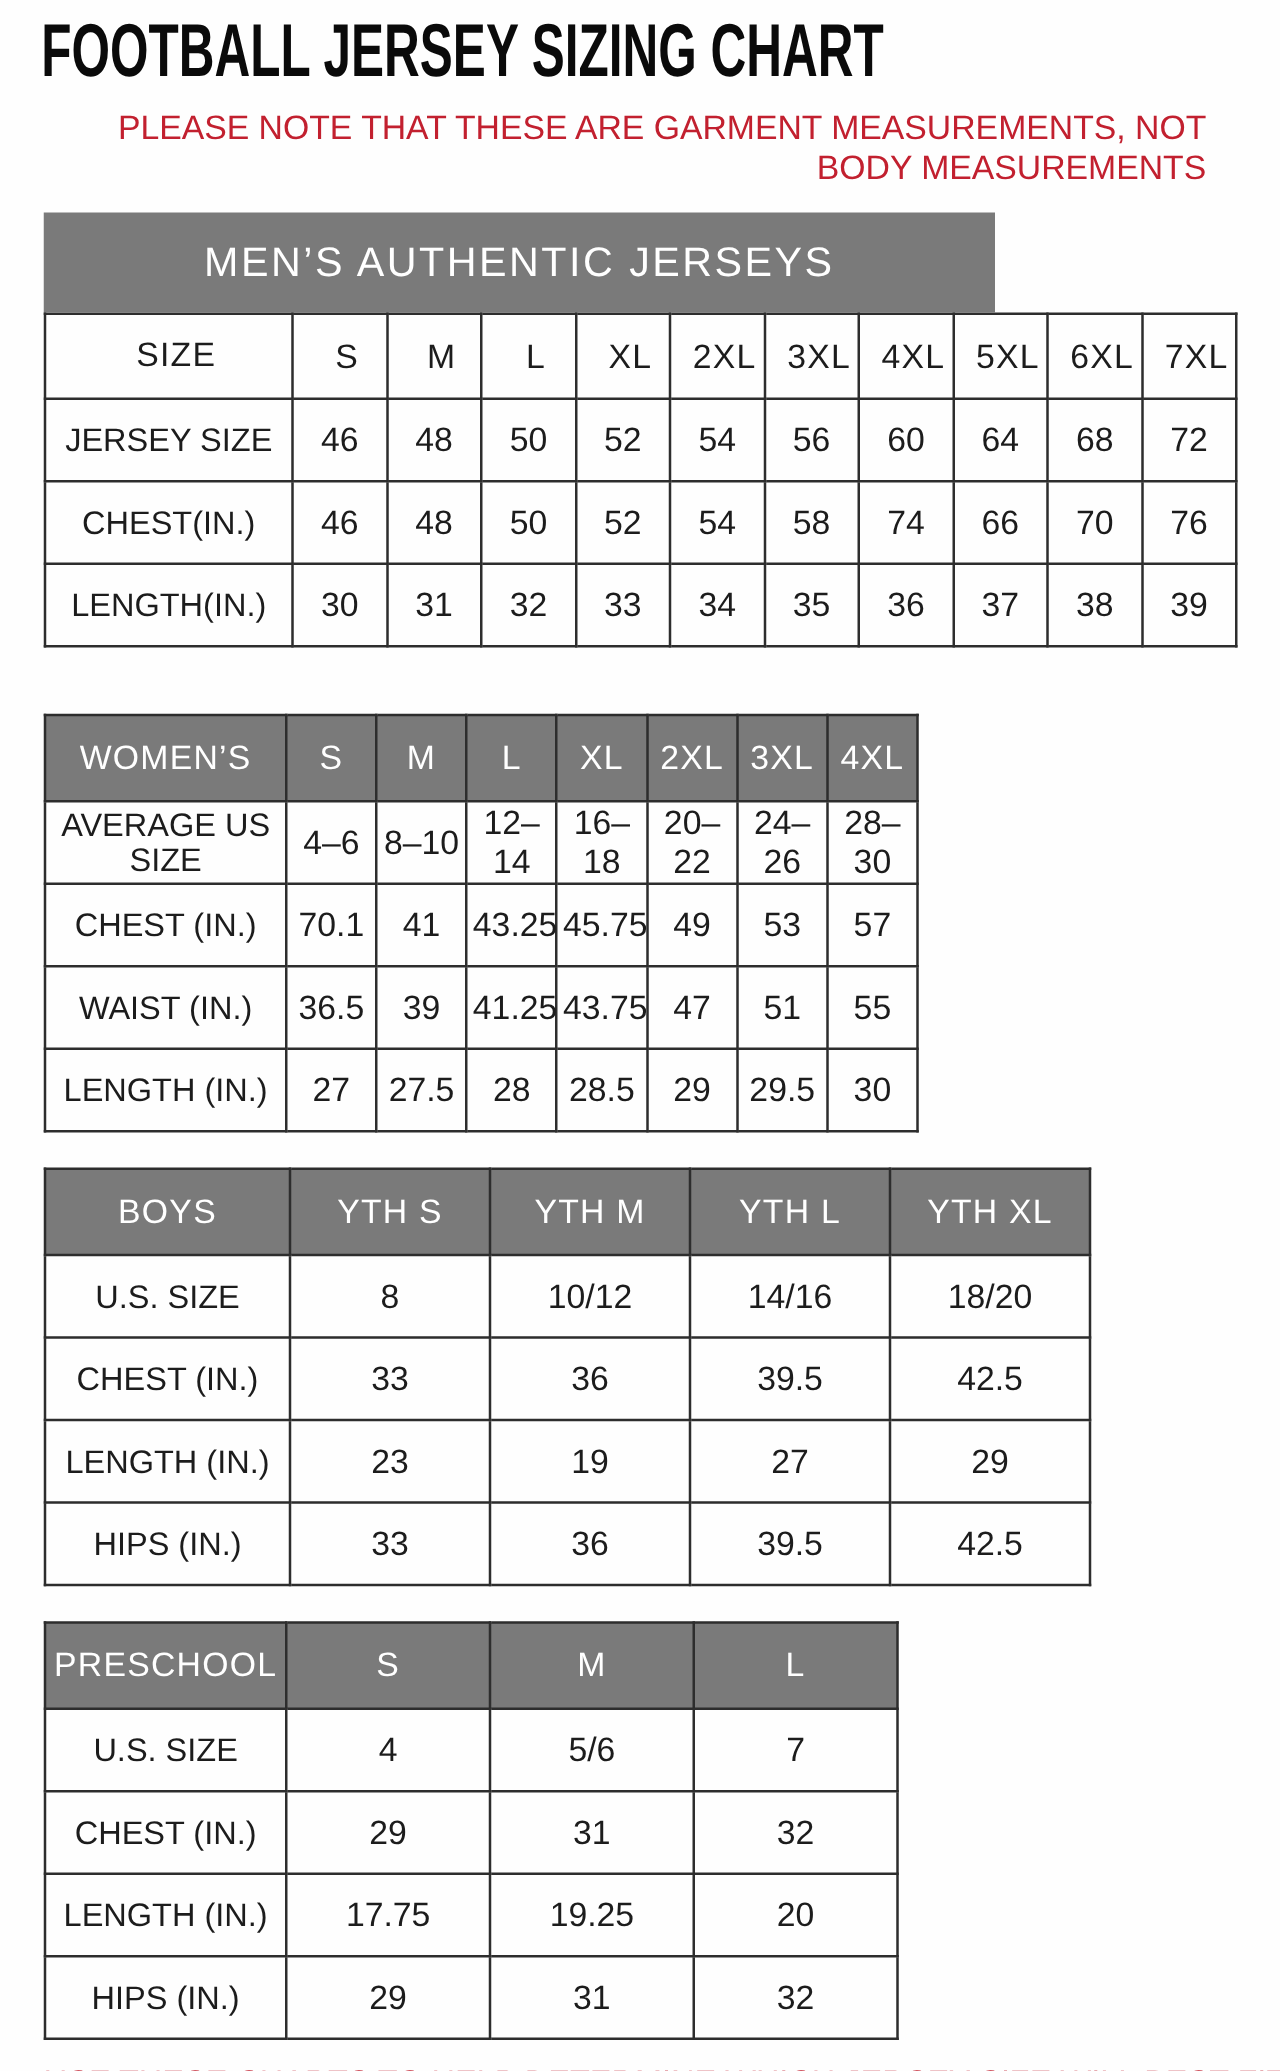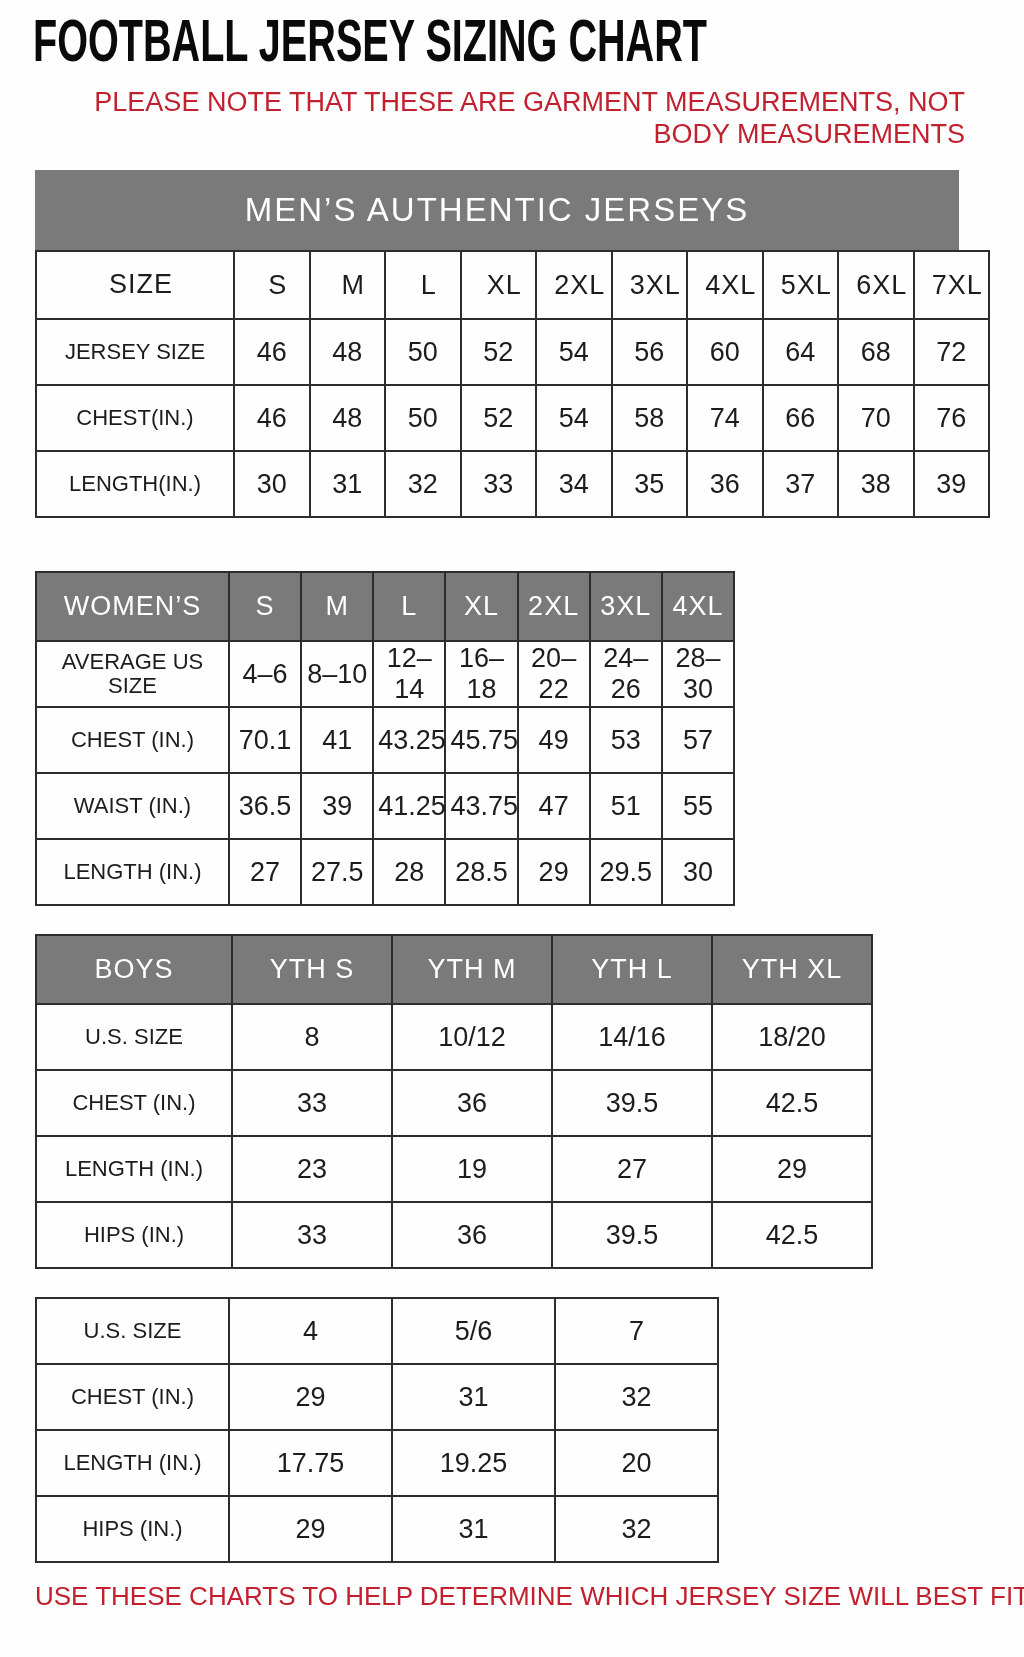"MEN’S AUTHENTIC JERSEYS" .banner { width: 924px -> 761px }
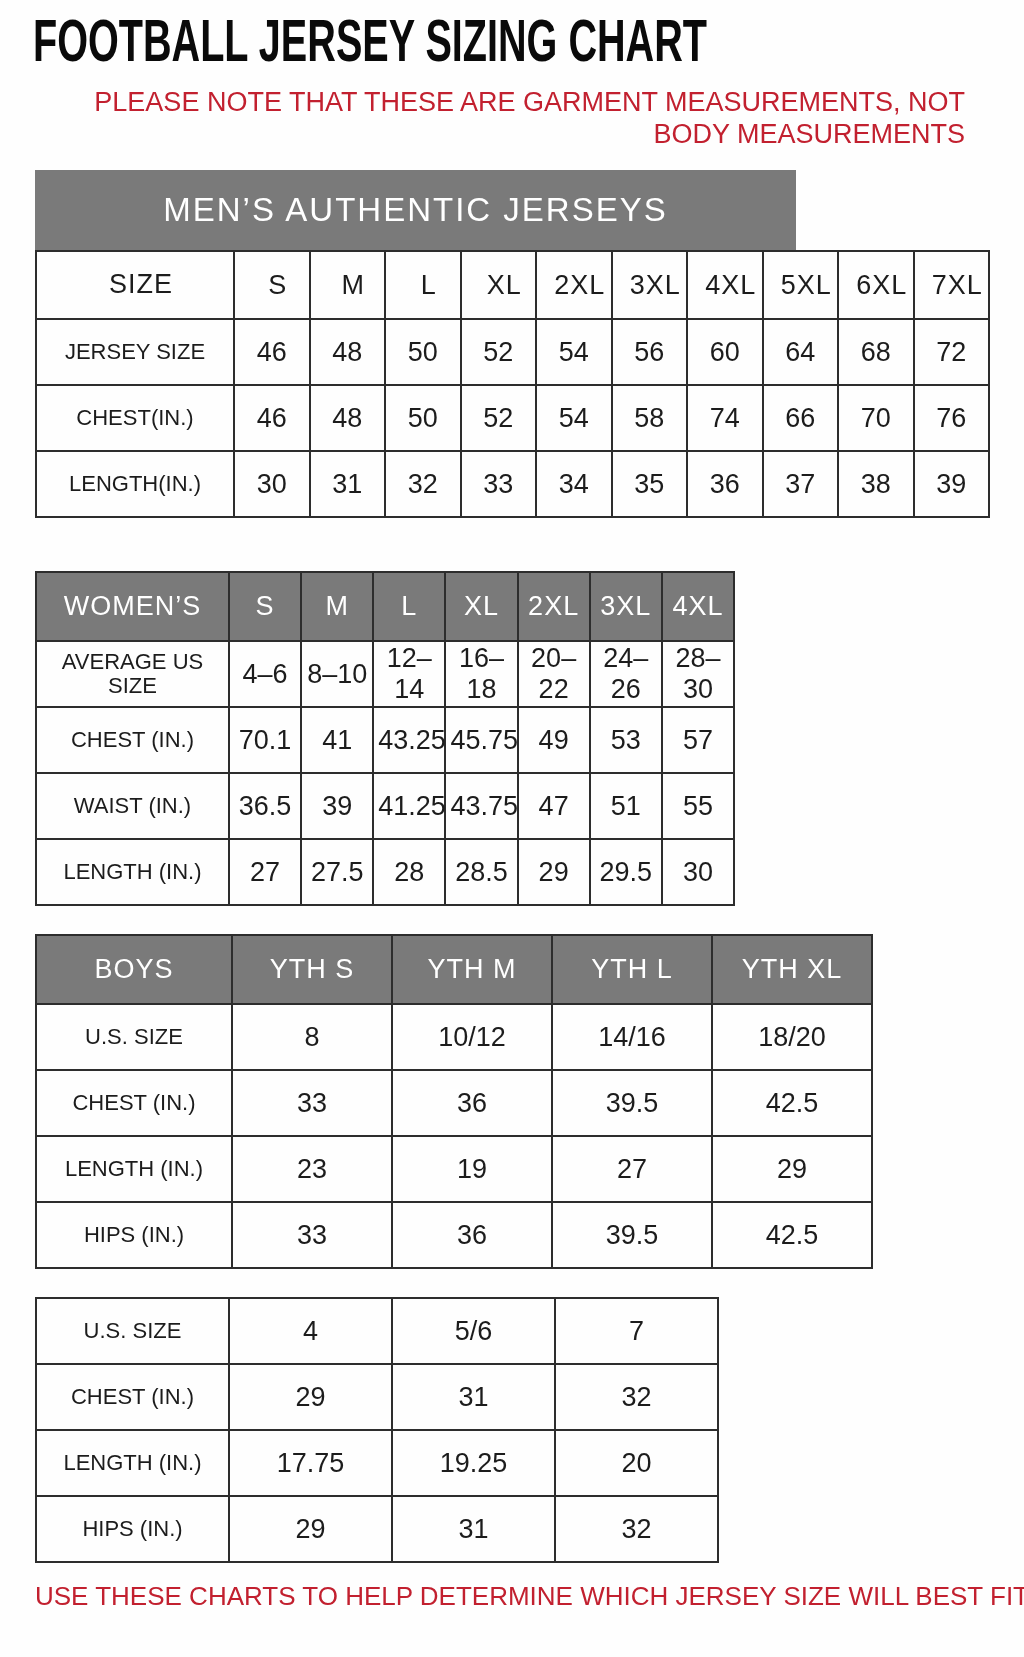"JERSEY SIZE" table.tbl th.label-col { font-size: 22px -> 26px }
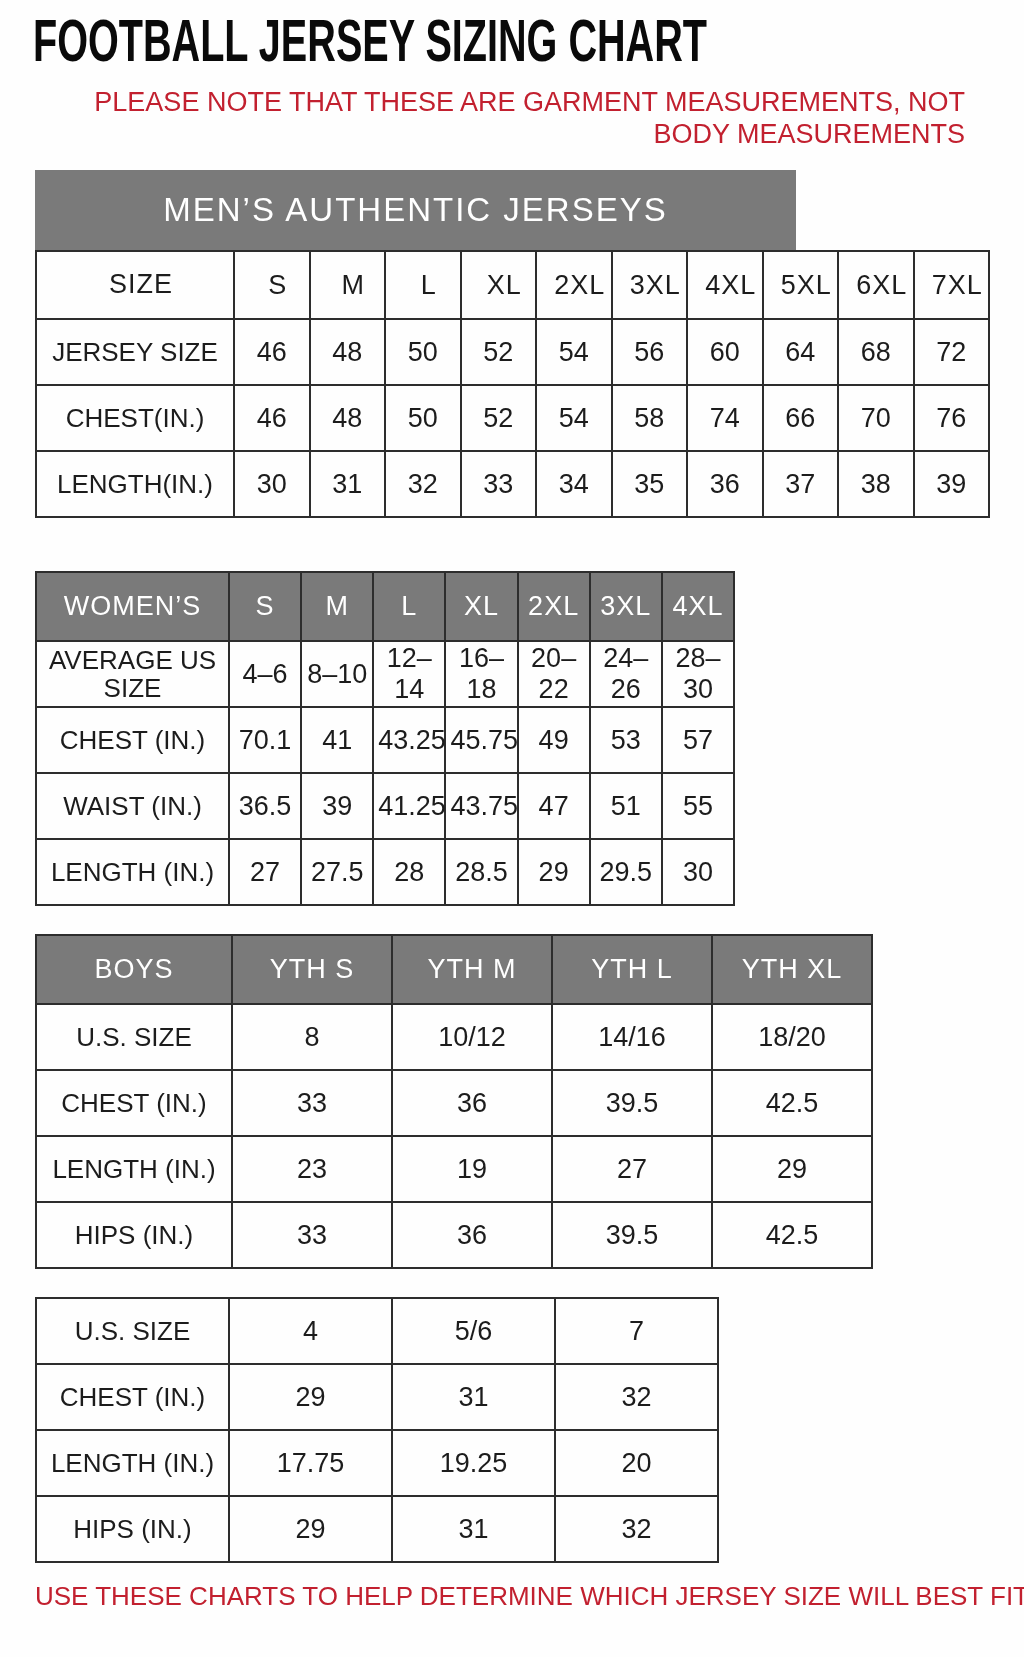"PRESCHOOL" tr.header-row { html: none -> <tr> <th>PRESCHOOL</th> <th>S</th> <th>M</th> <th>L</th> </tr> }
